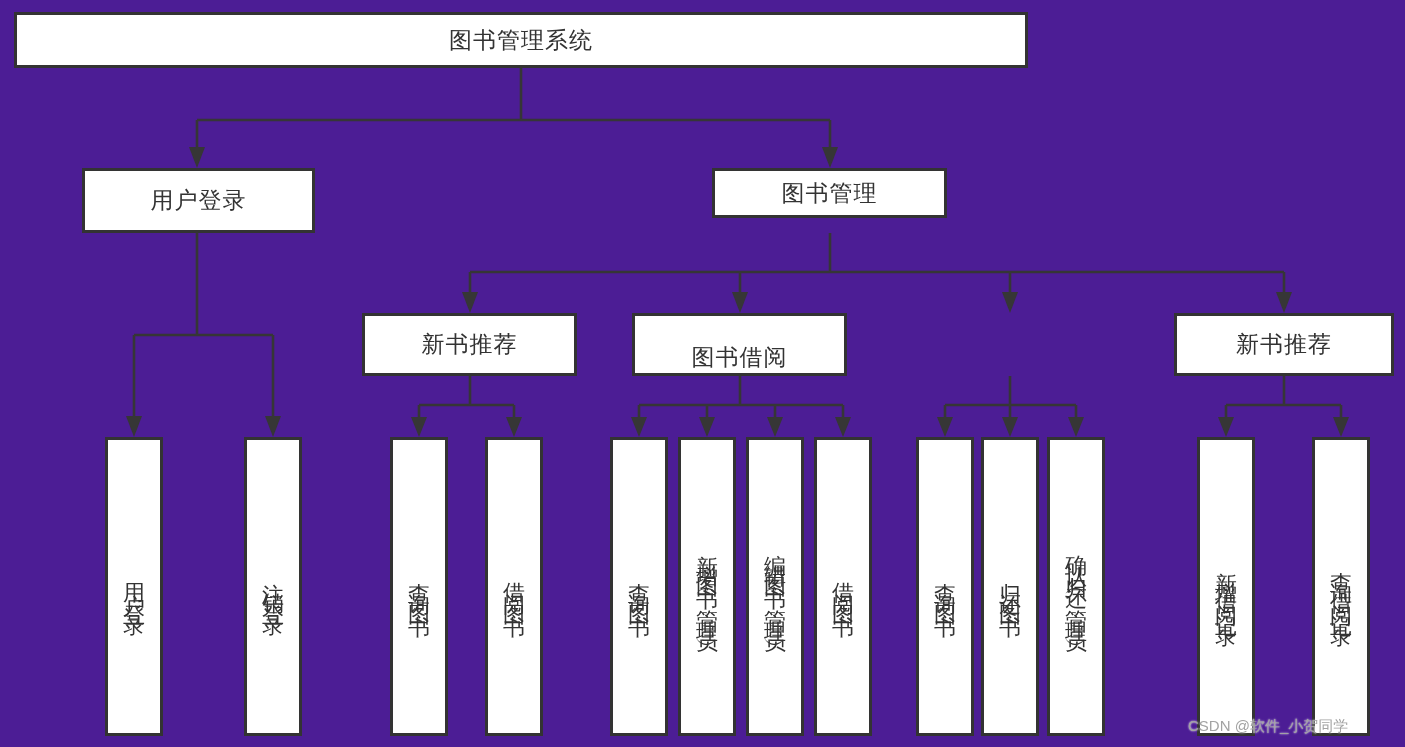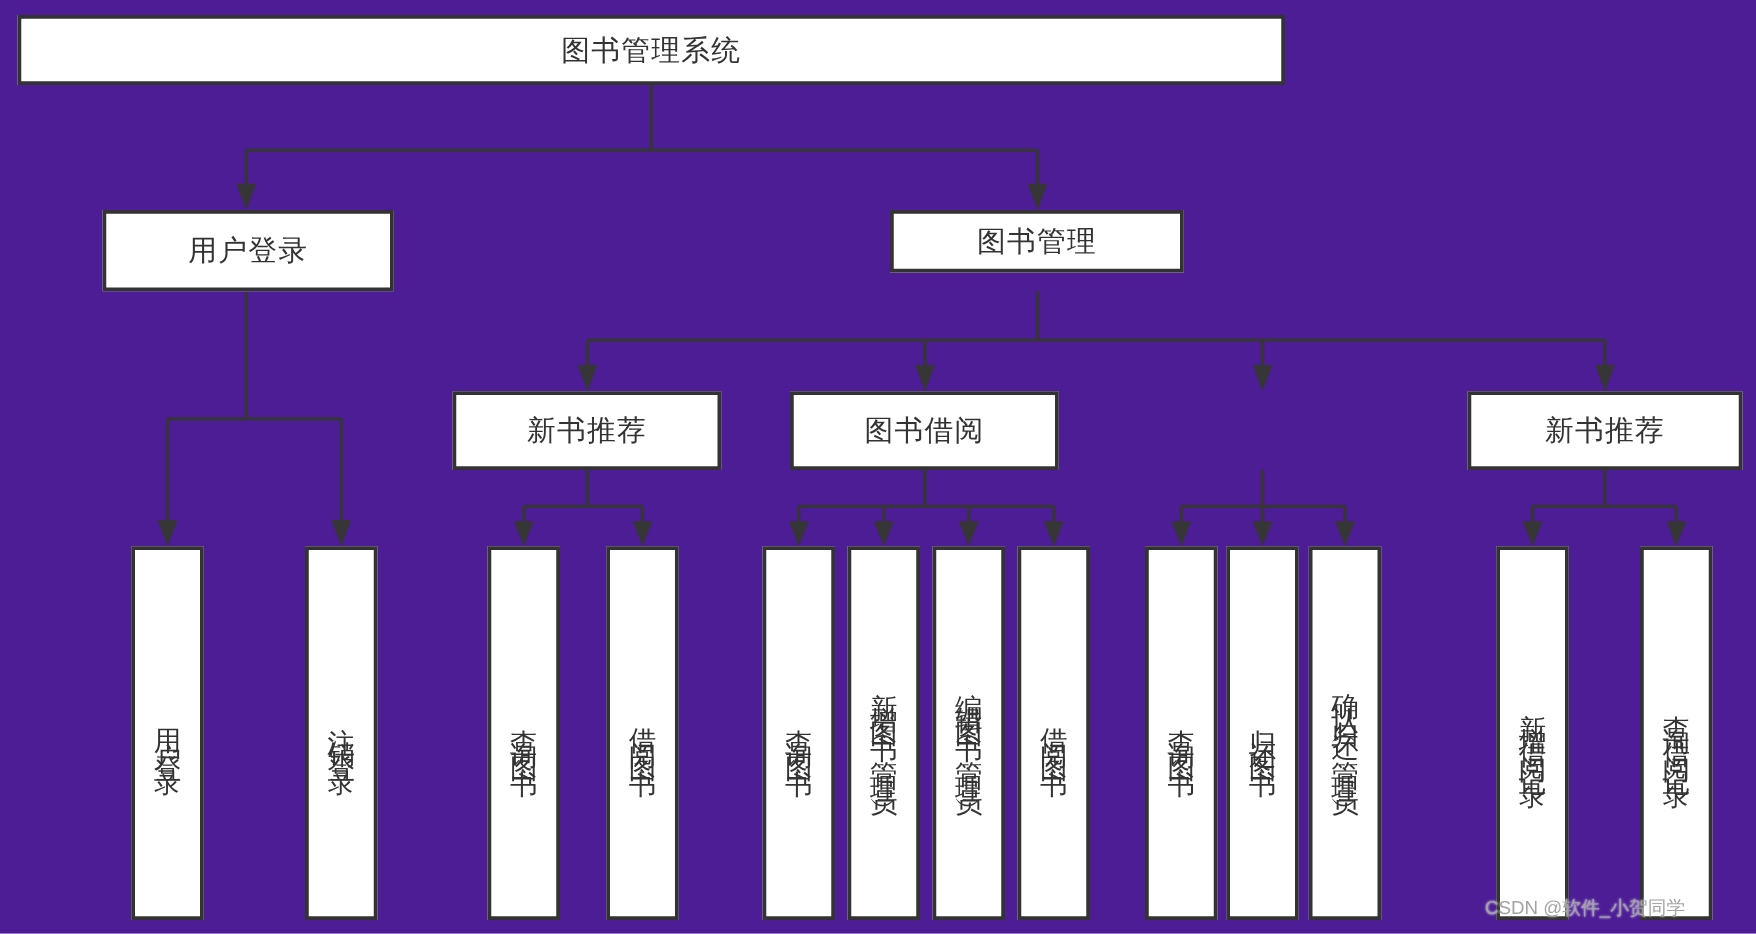"图书借阅" .l3b { align-items: none -> flex-end }
